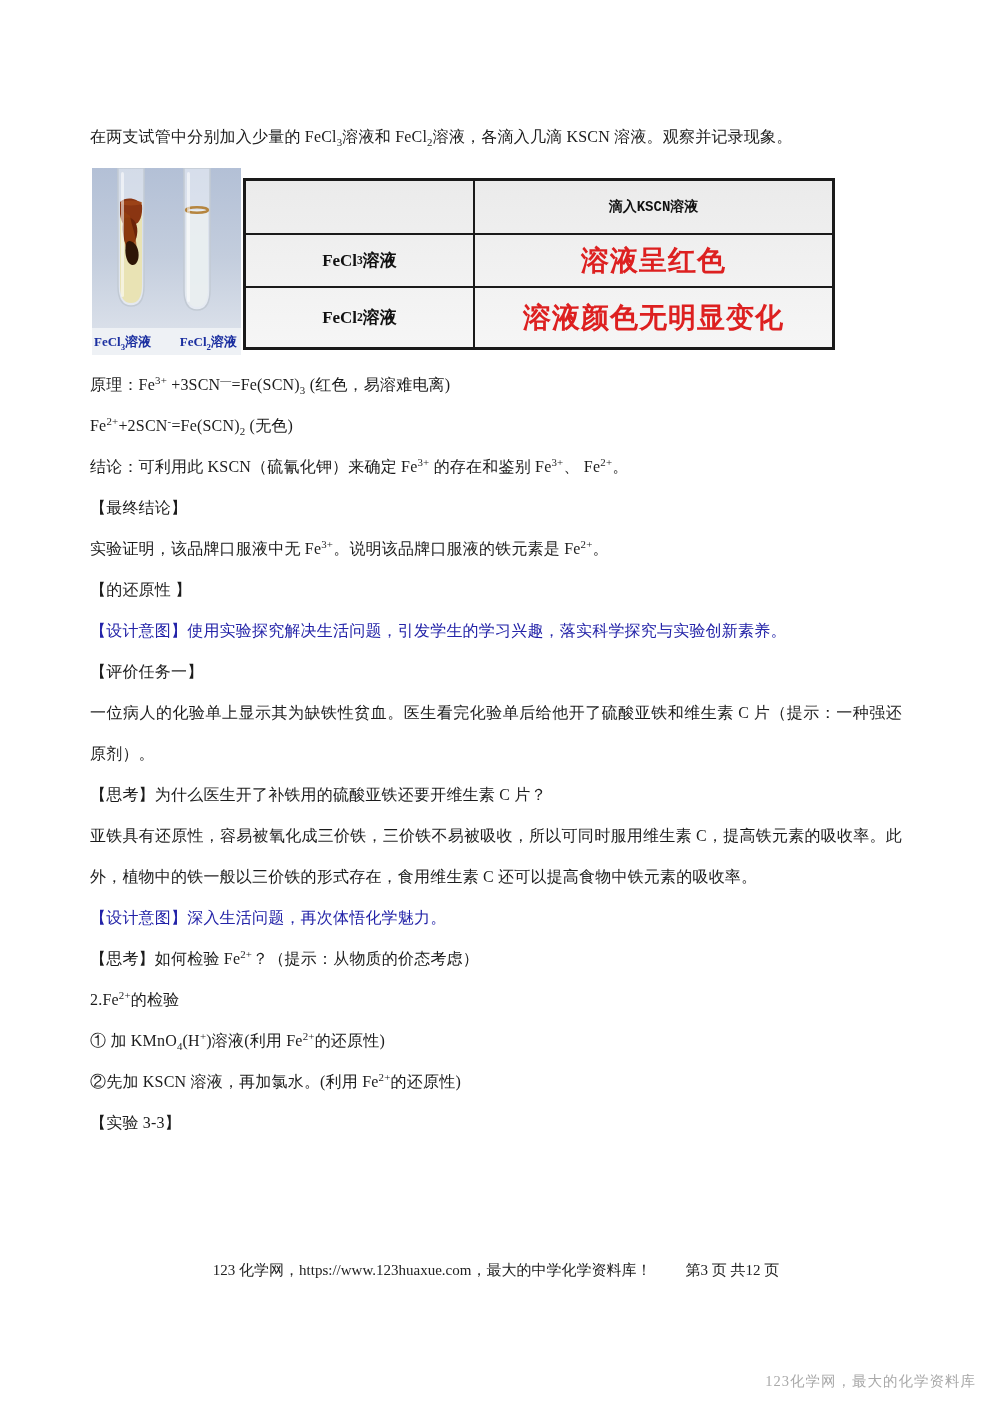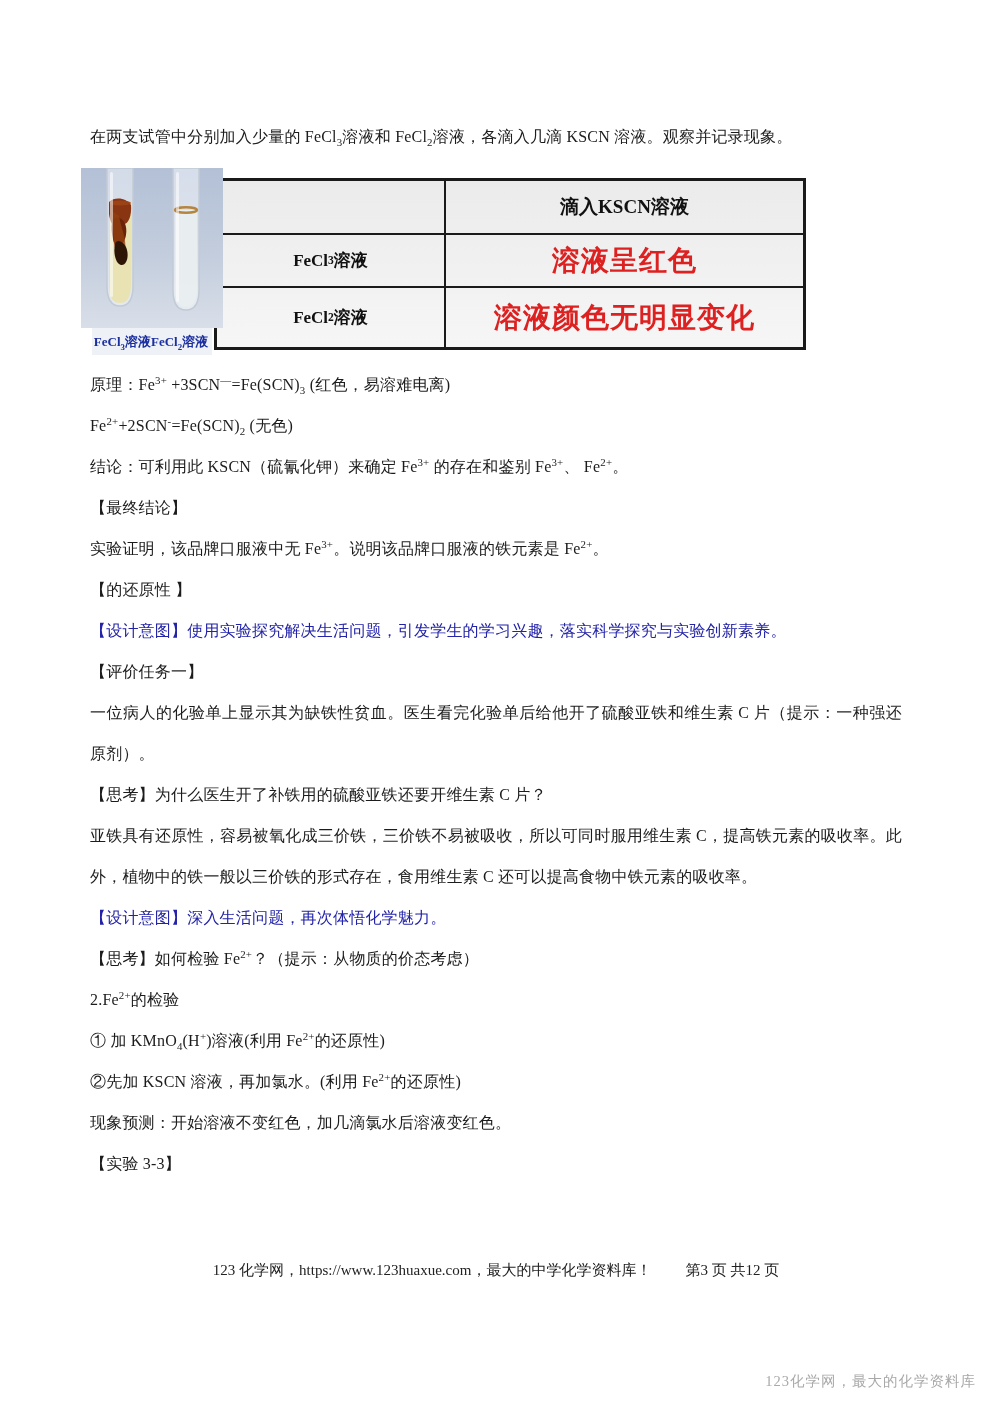"滴入KSCN溶液" .cell.header { font-family: none -> Liberation Mono, monospace; font-size: 19px -> 14px }
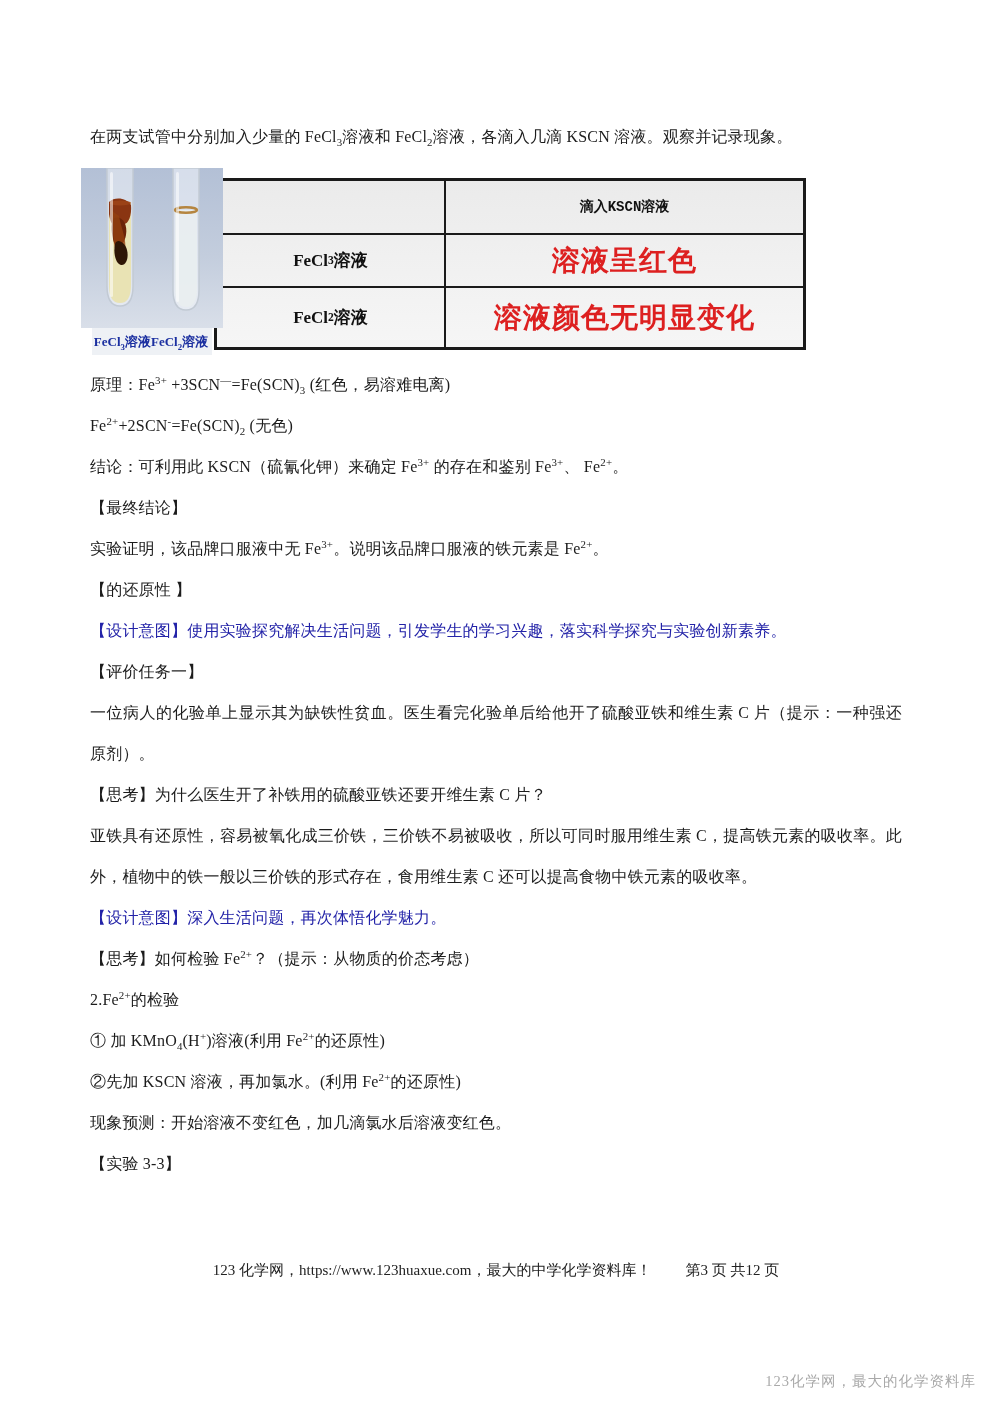"FeCl3溶液" .photo { align-items: center -> none; width: 120px -> 149px }
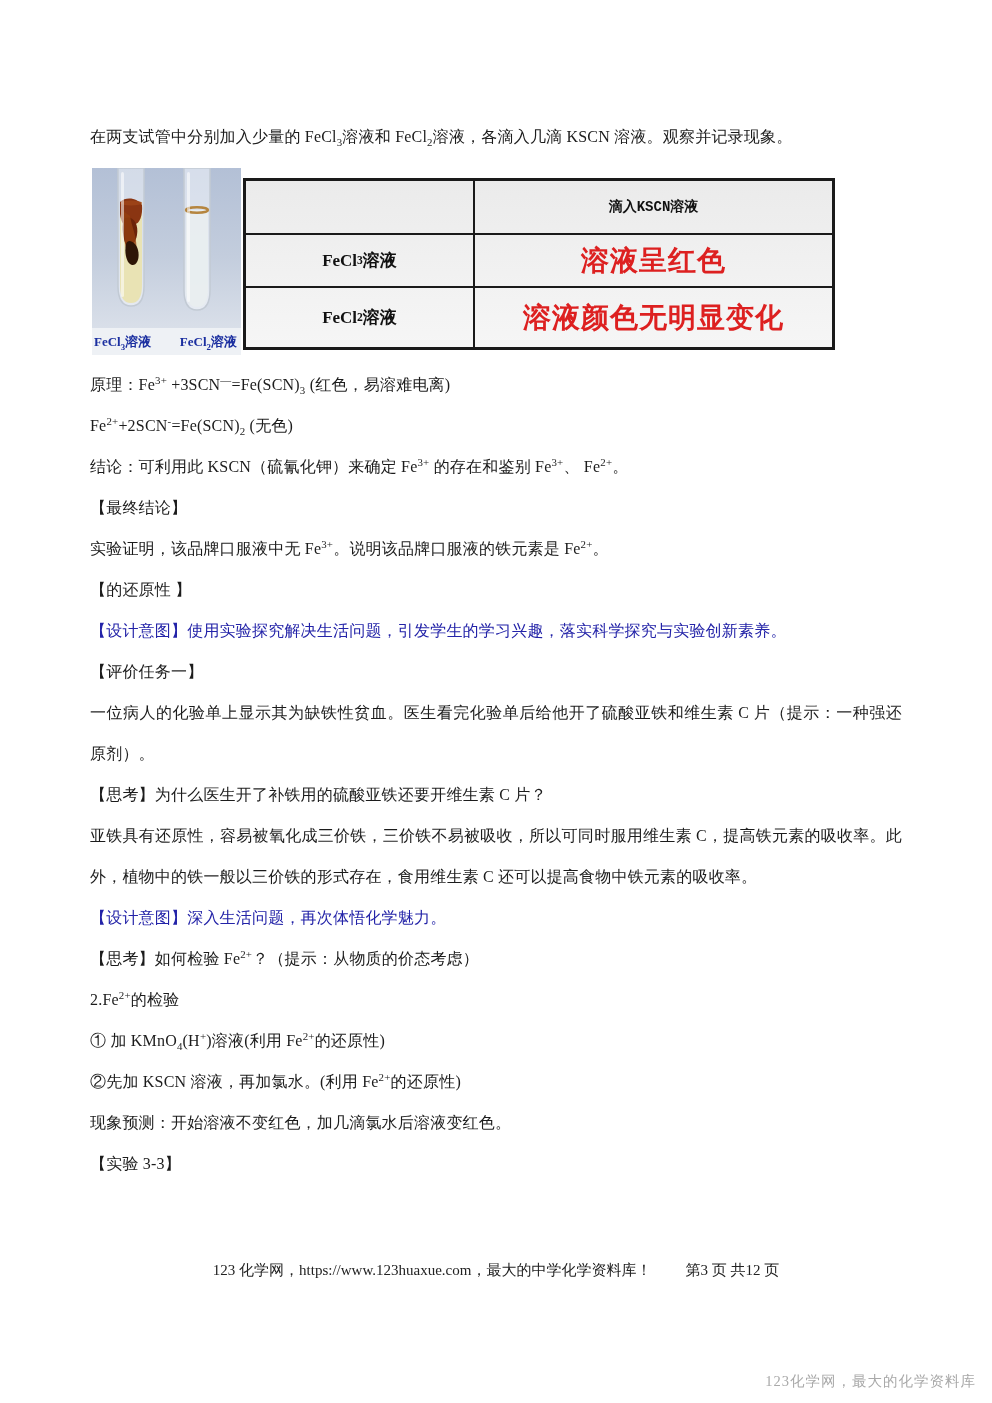"现象预测：开始溶液不变红色，加几滴氯水后溶液变红色。" p.line { html: <p>现象预测：开始溶液不变红色，加几滴氯水后溶液变红色。</p> -> none }
